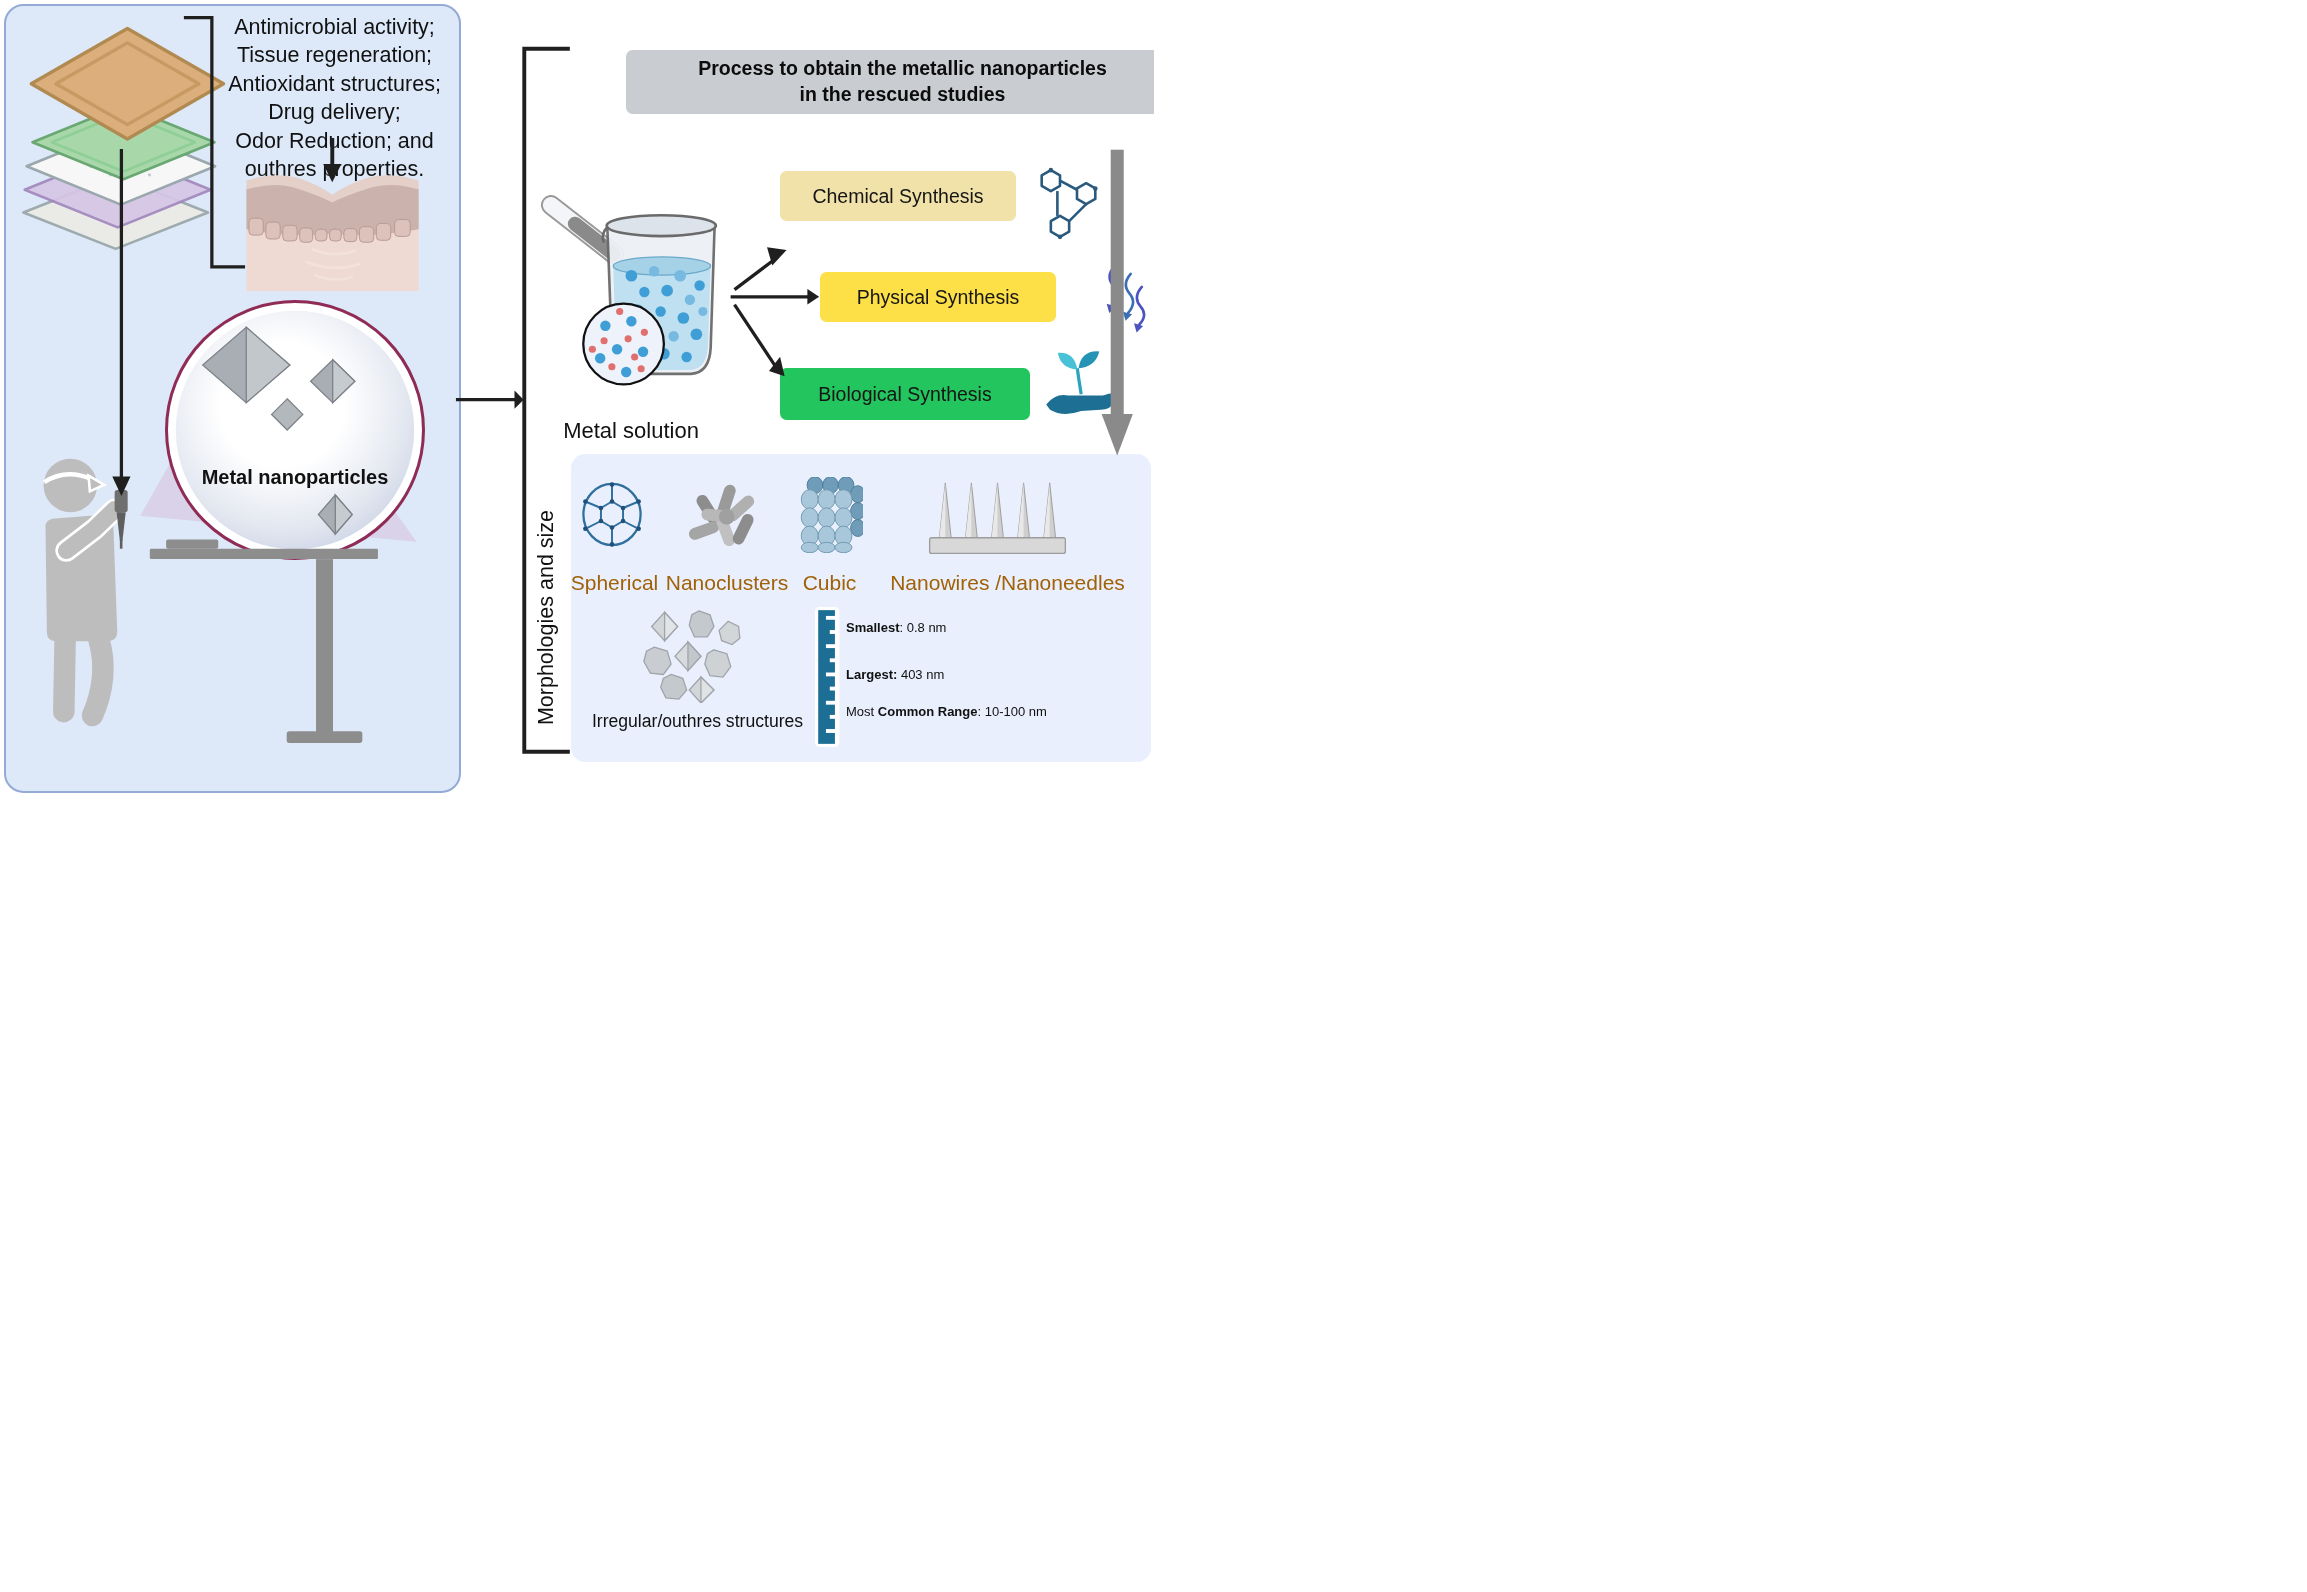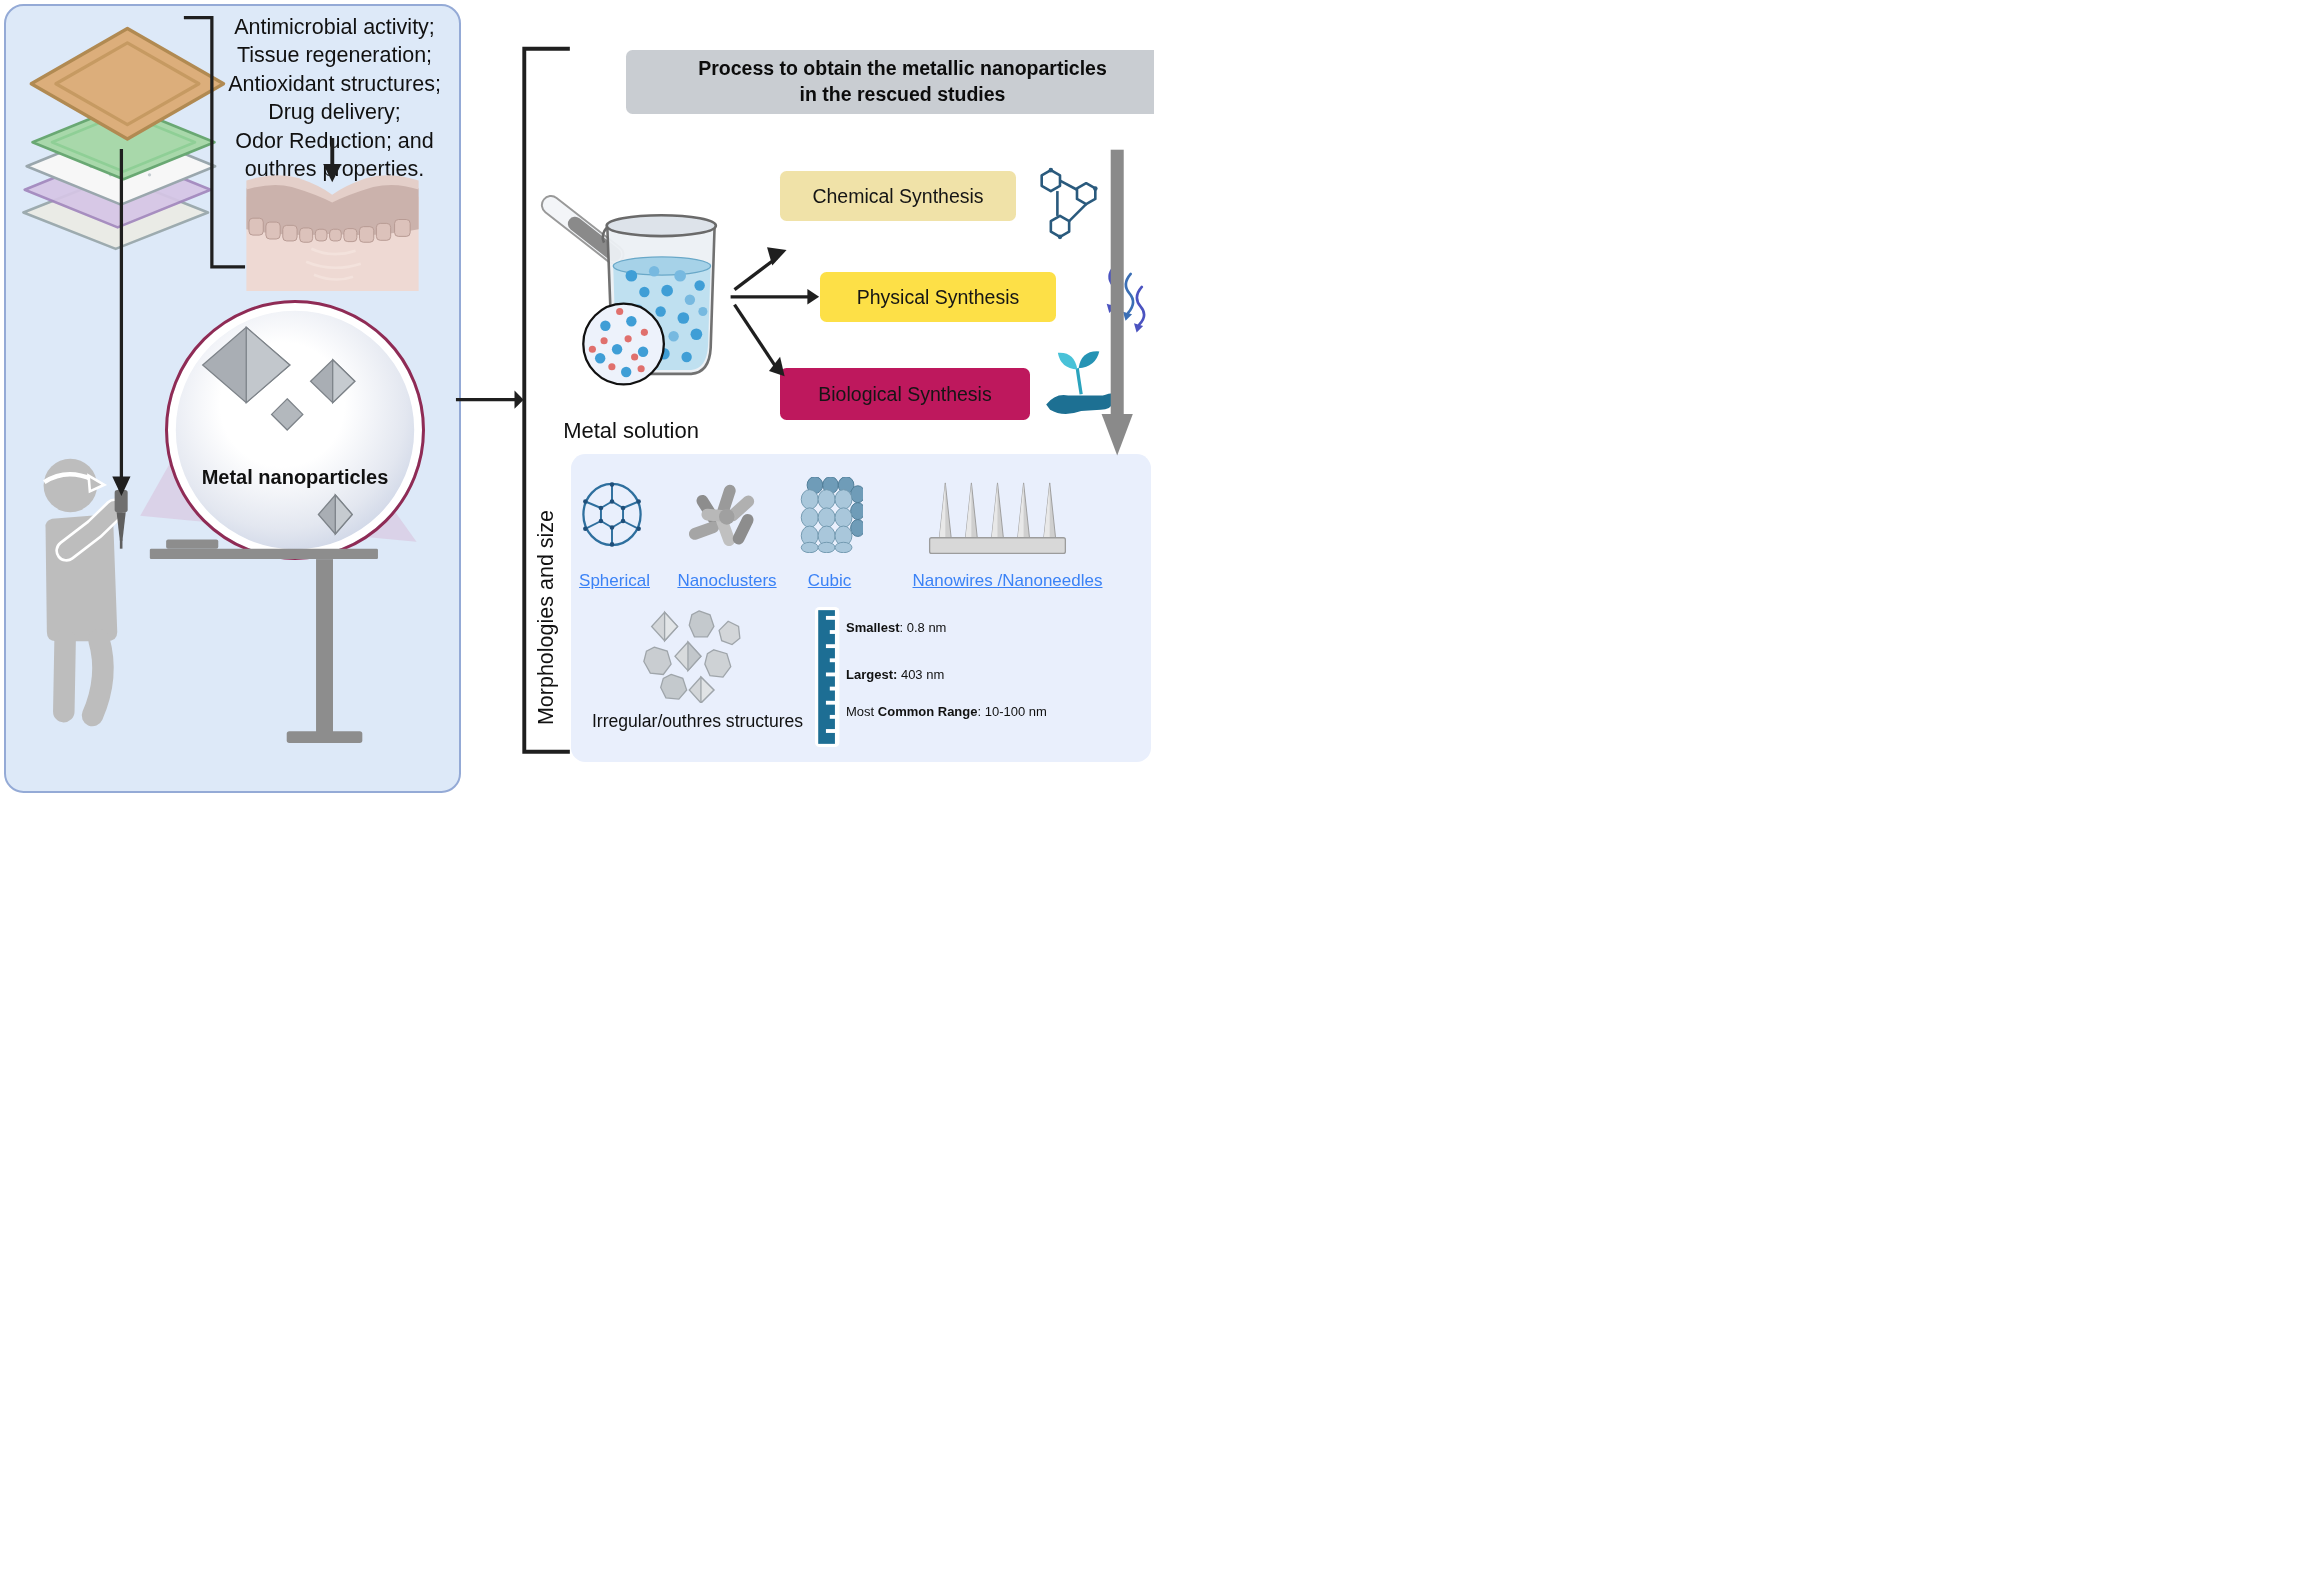"Biological Synthesis" #bio-box { background: #be185d -> #22c55e }
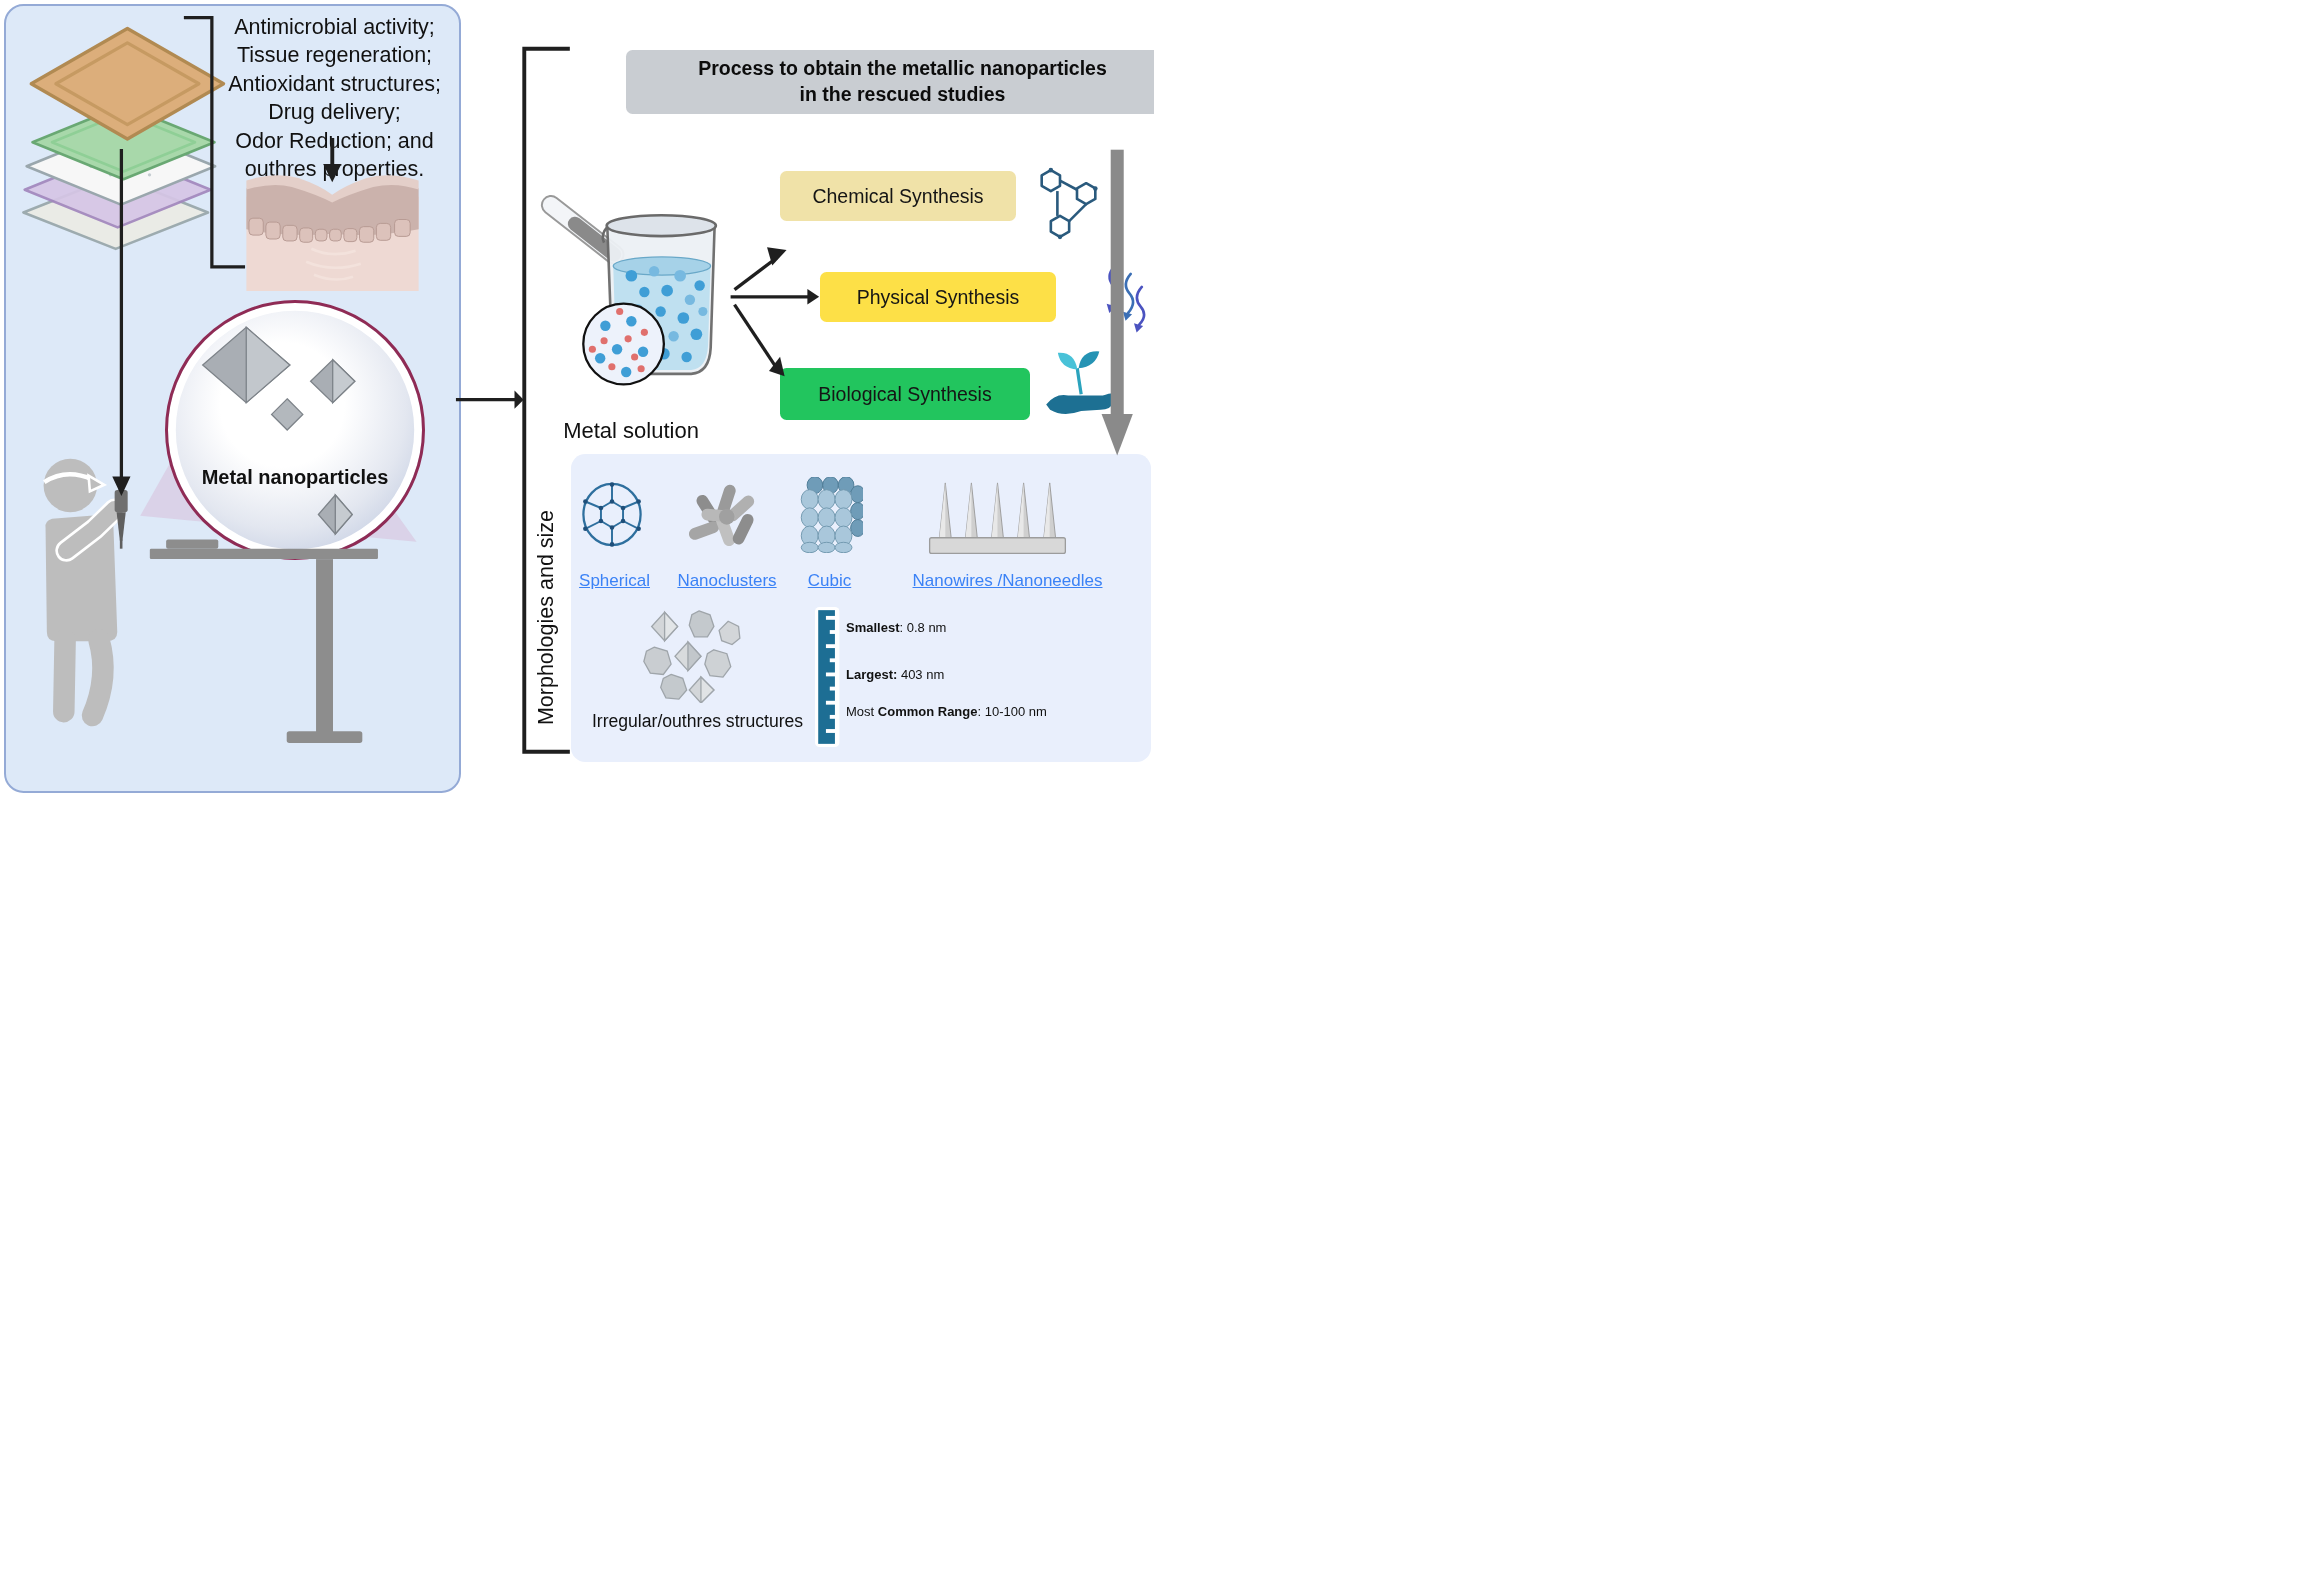"Spherical" .shape-label { color: #3b82f6 -> #a16207; font-size: 17px -> 21px; text-decoration: underline -> none }
